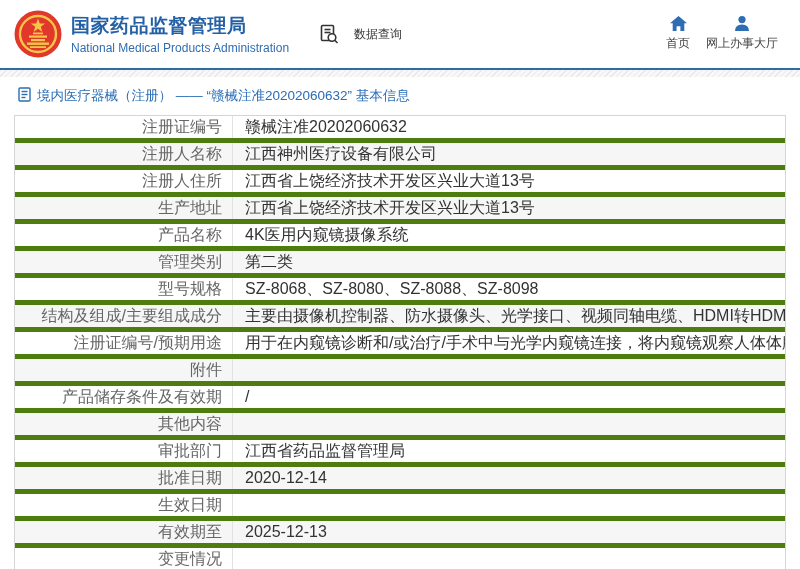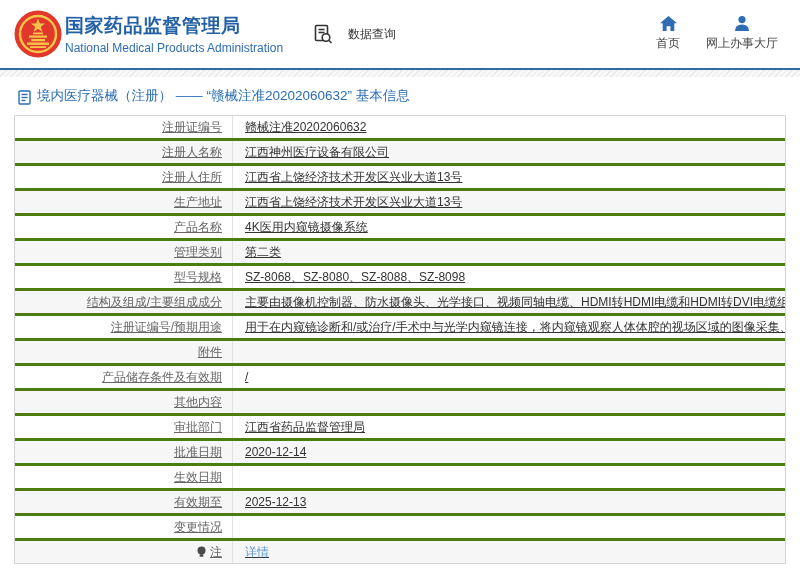"国家药品监督管理局" .title-block { margin-left: 3px -> 9px }
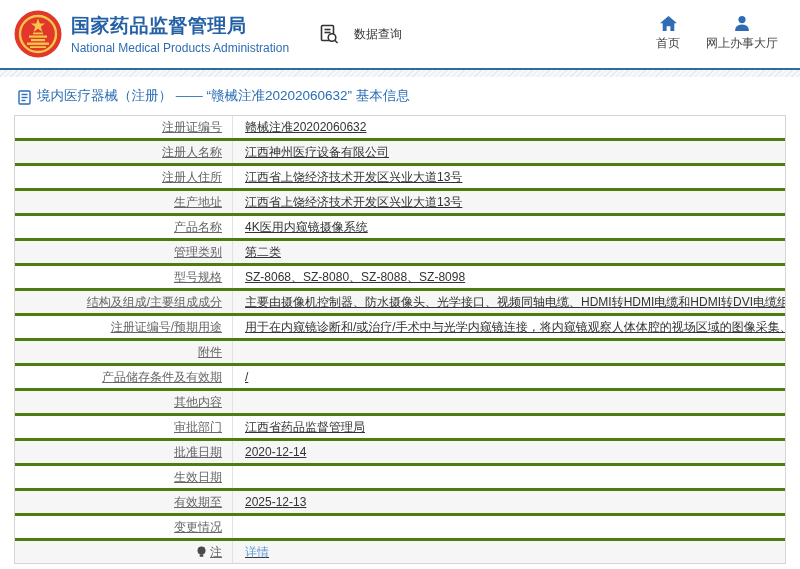"首页" .top-nav { gap: 26px -> 16px }
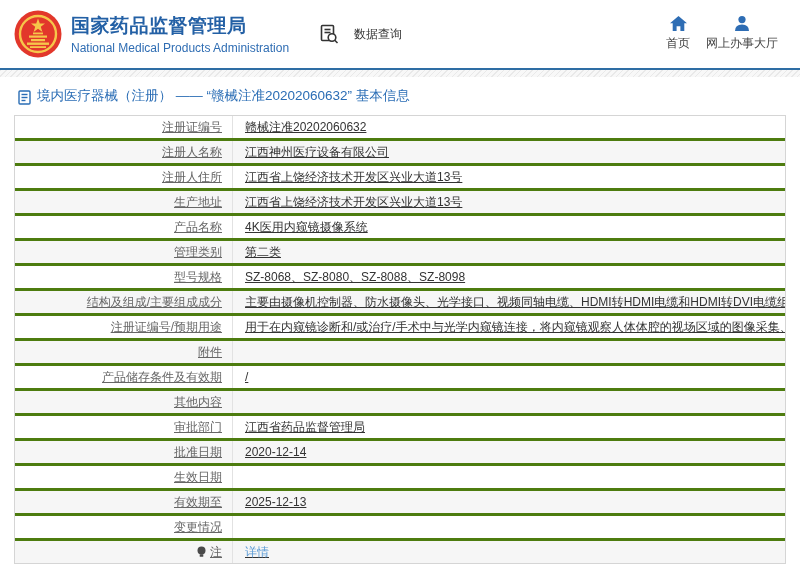"境内医疗器械（注册） —— “赣械注准20202060632” 基本信息" .breadcrumb { align-items: flex-end -> flex-start }
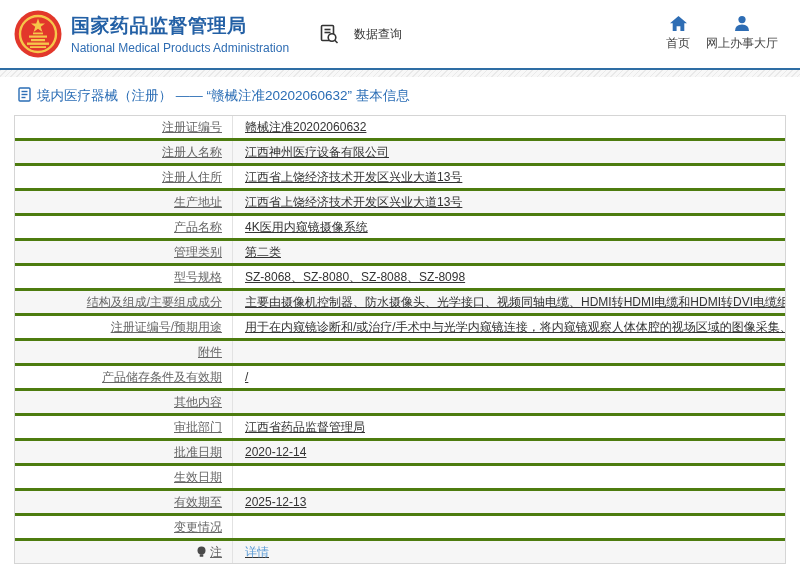"注册证编号" .cell { font-size: 12px -> 16px; text-decoration: underline -> none }
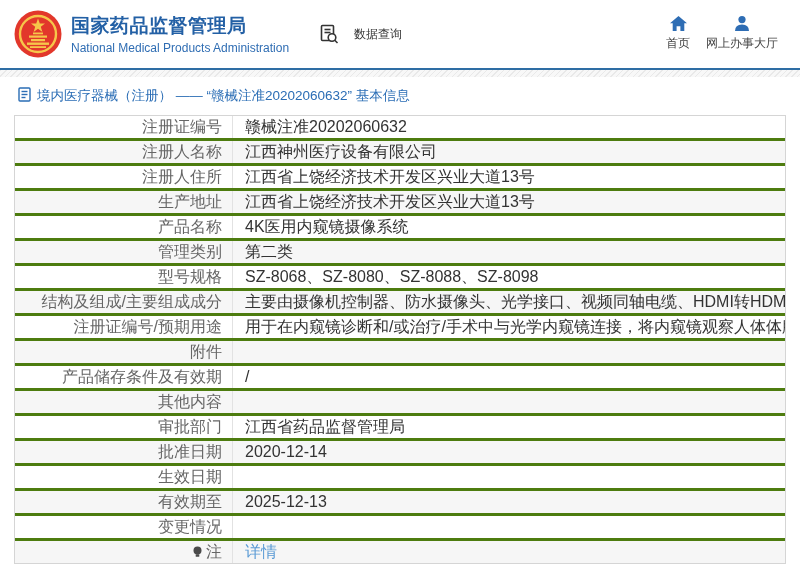"注册人名称" .row + .row { border-top: 3px solid #4d7c0f -> 5px solid #4d7c0f }
